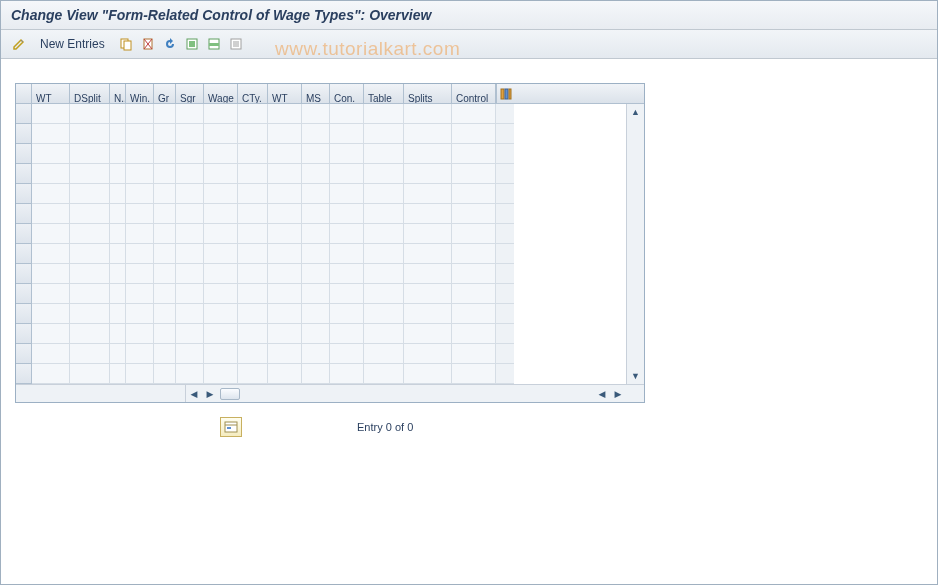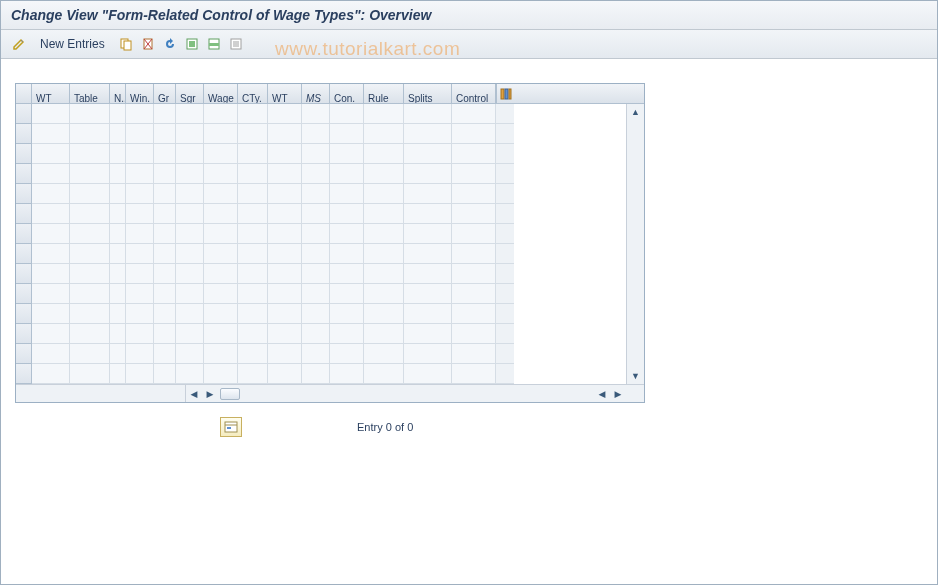"Table" div.hd-cell { text: Table -> DSplit }
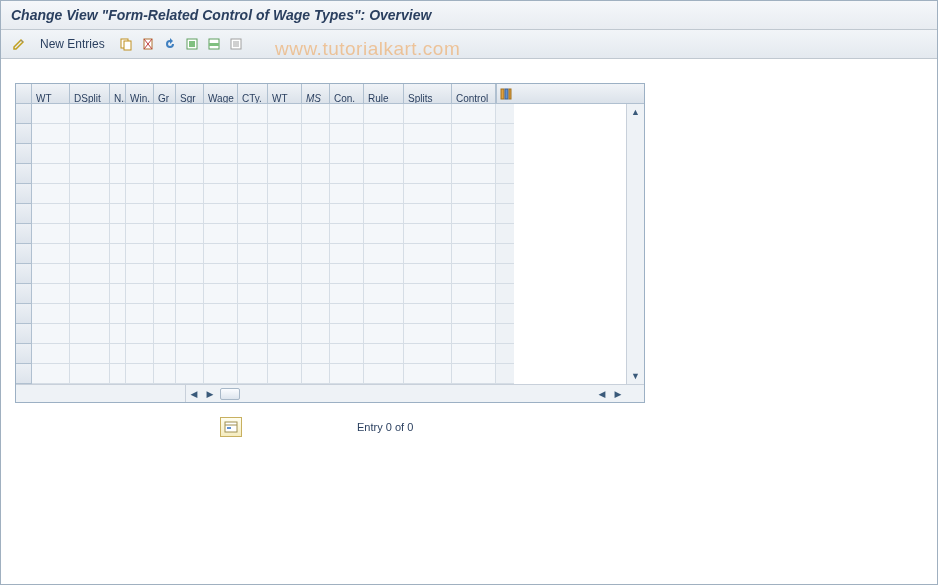"MS" div.hd-cell { font-style: italic -> none }
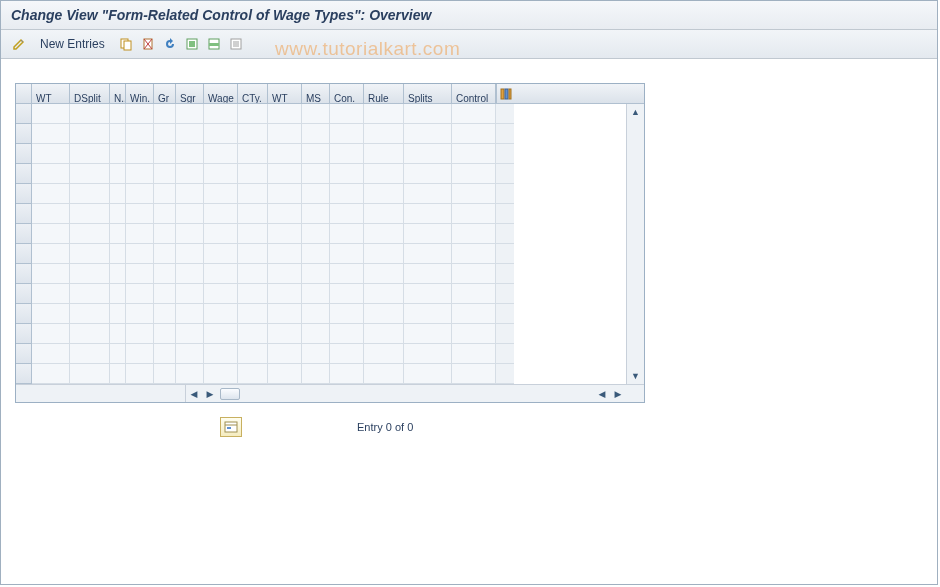"Rule" div.hd-cell { text: Rule -> Table }
